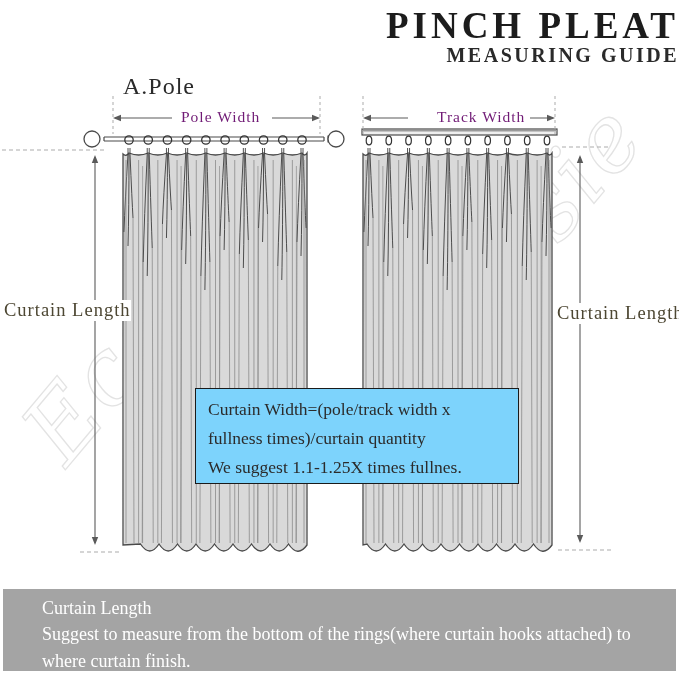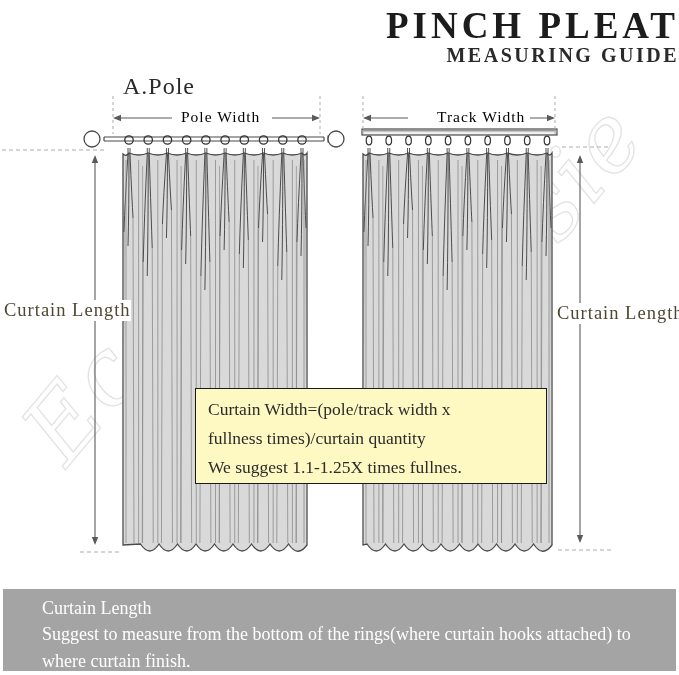"Pole Width" .width-label { color: #000000 -> #701a75 }
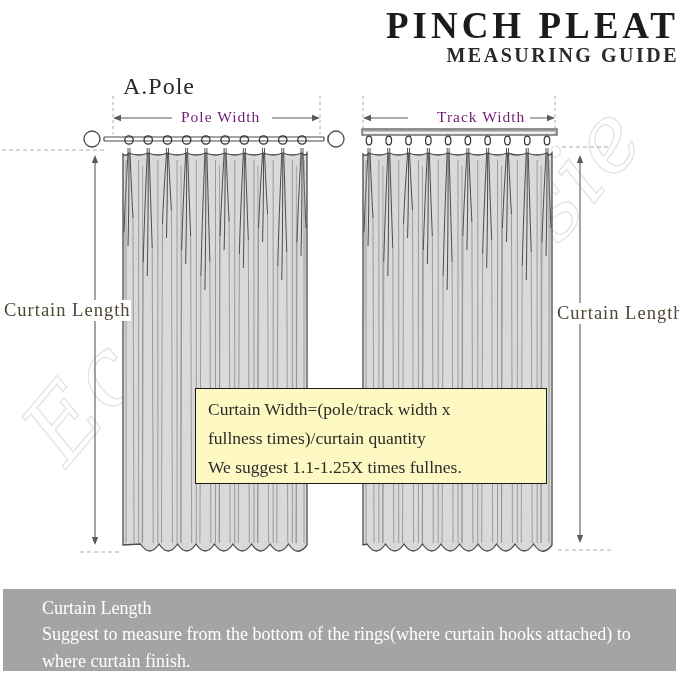"Curtain Width=(pole/track width x" .formula-box { background: #fef9c3 -> #7dd3fc; width: 352px -> 324px }
